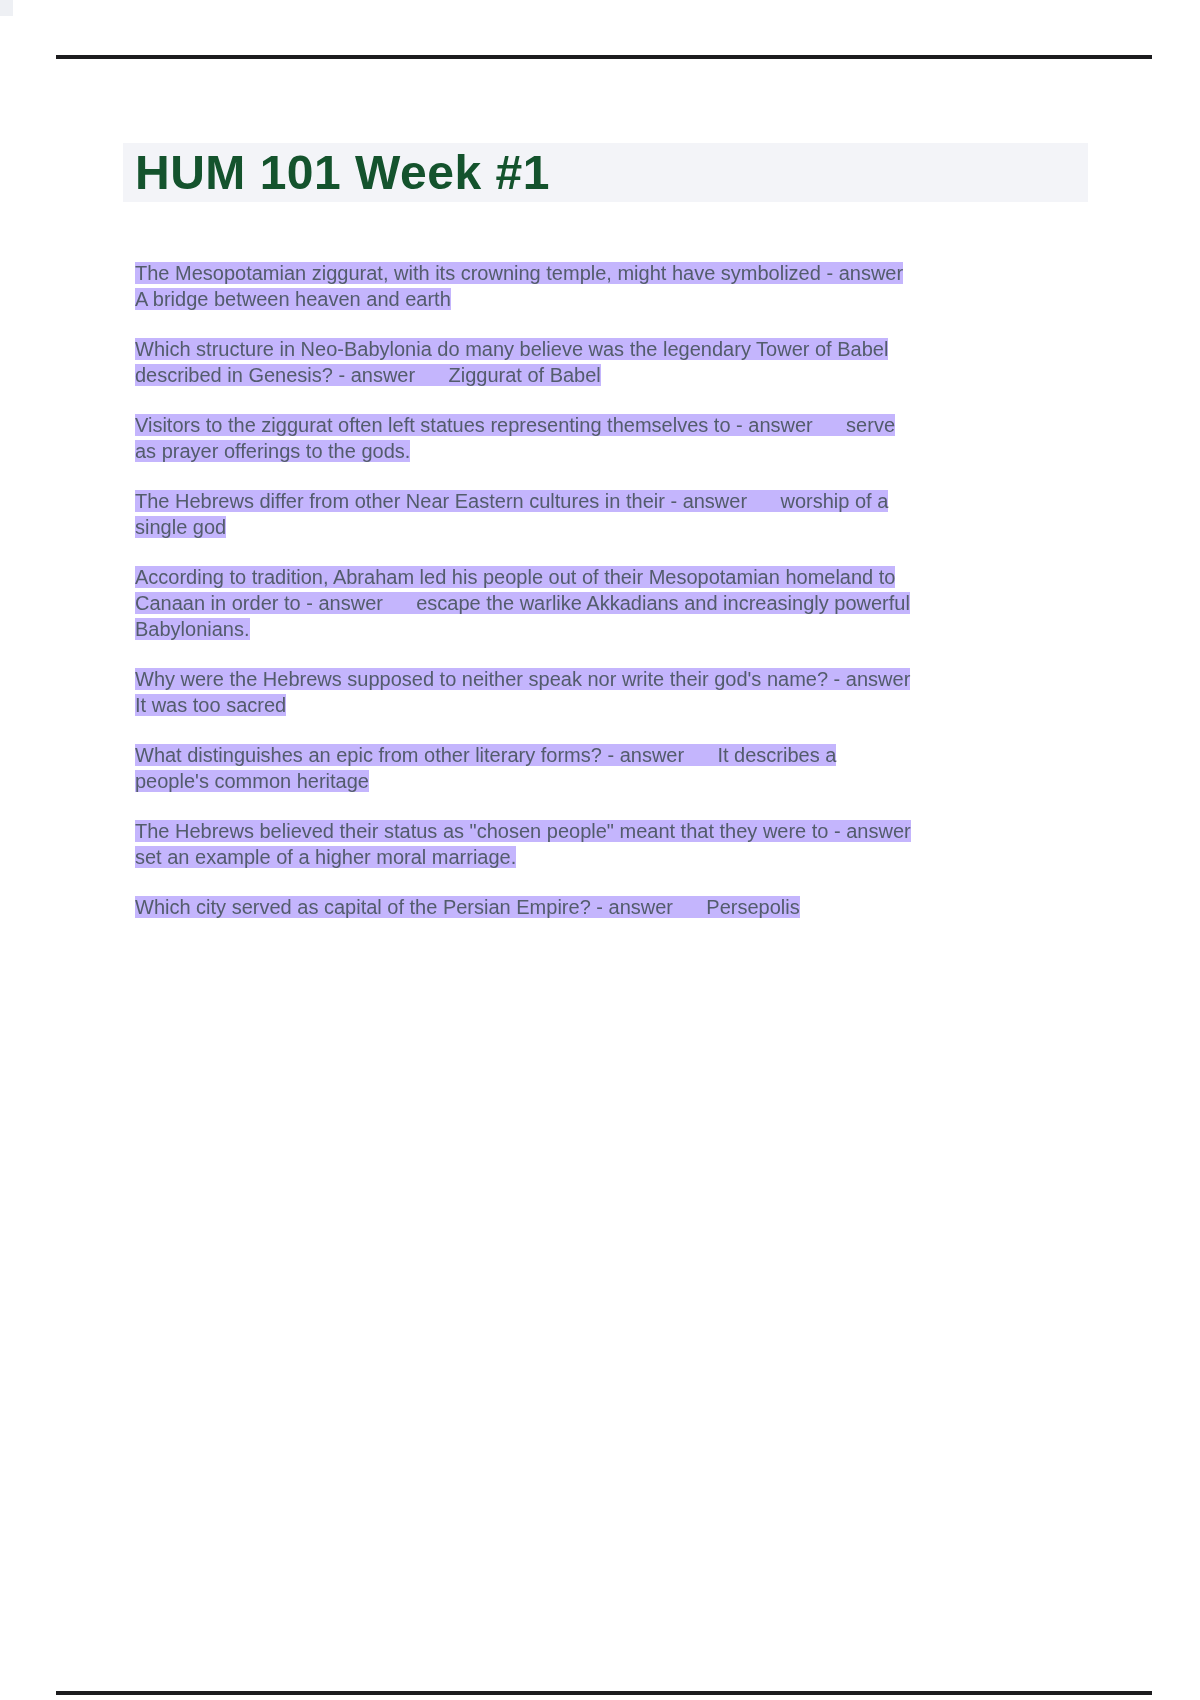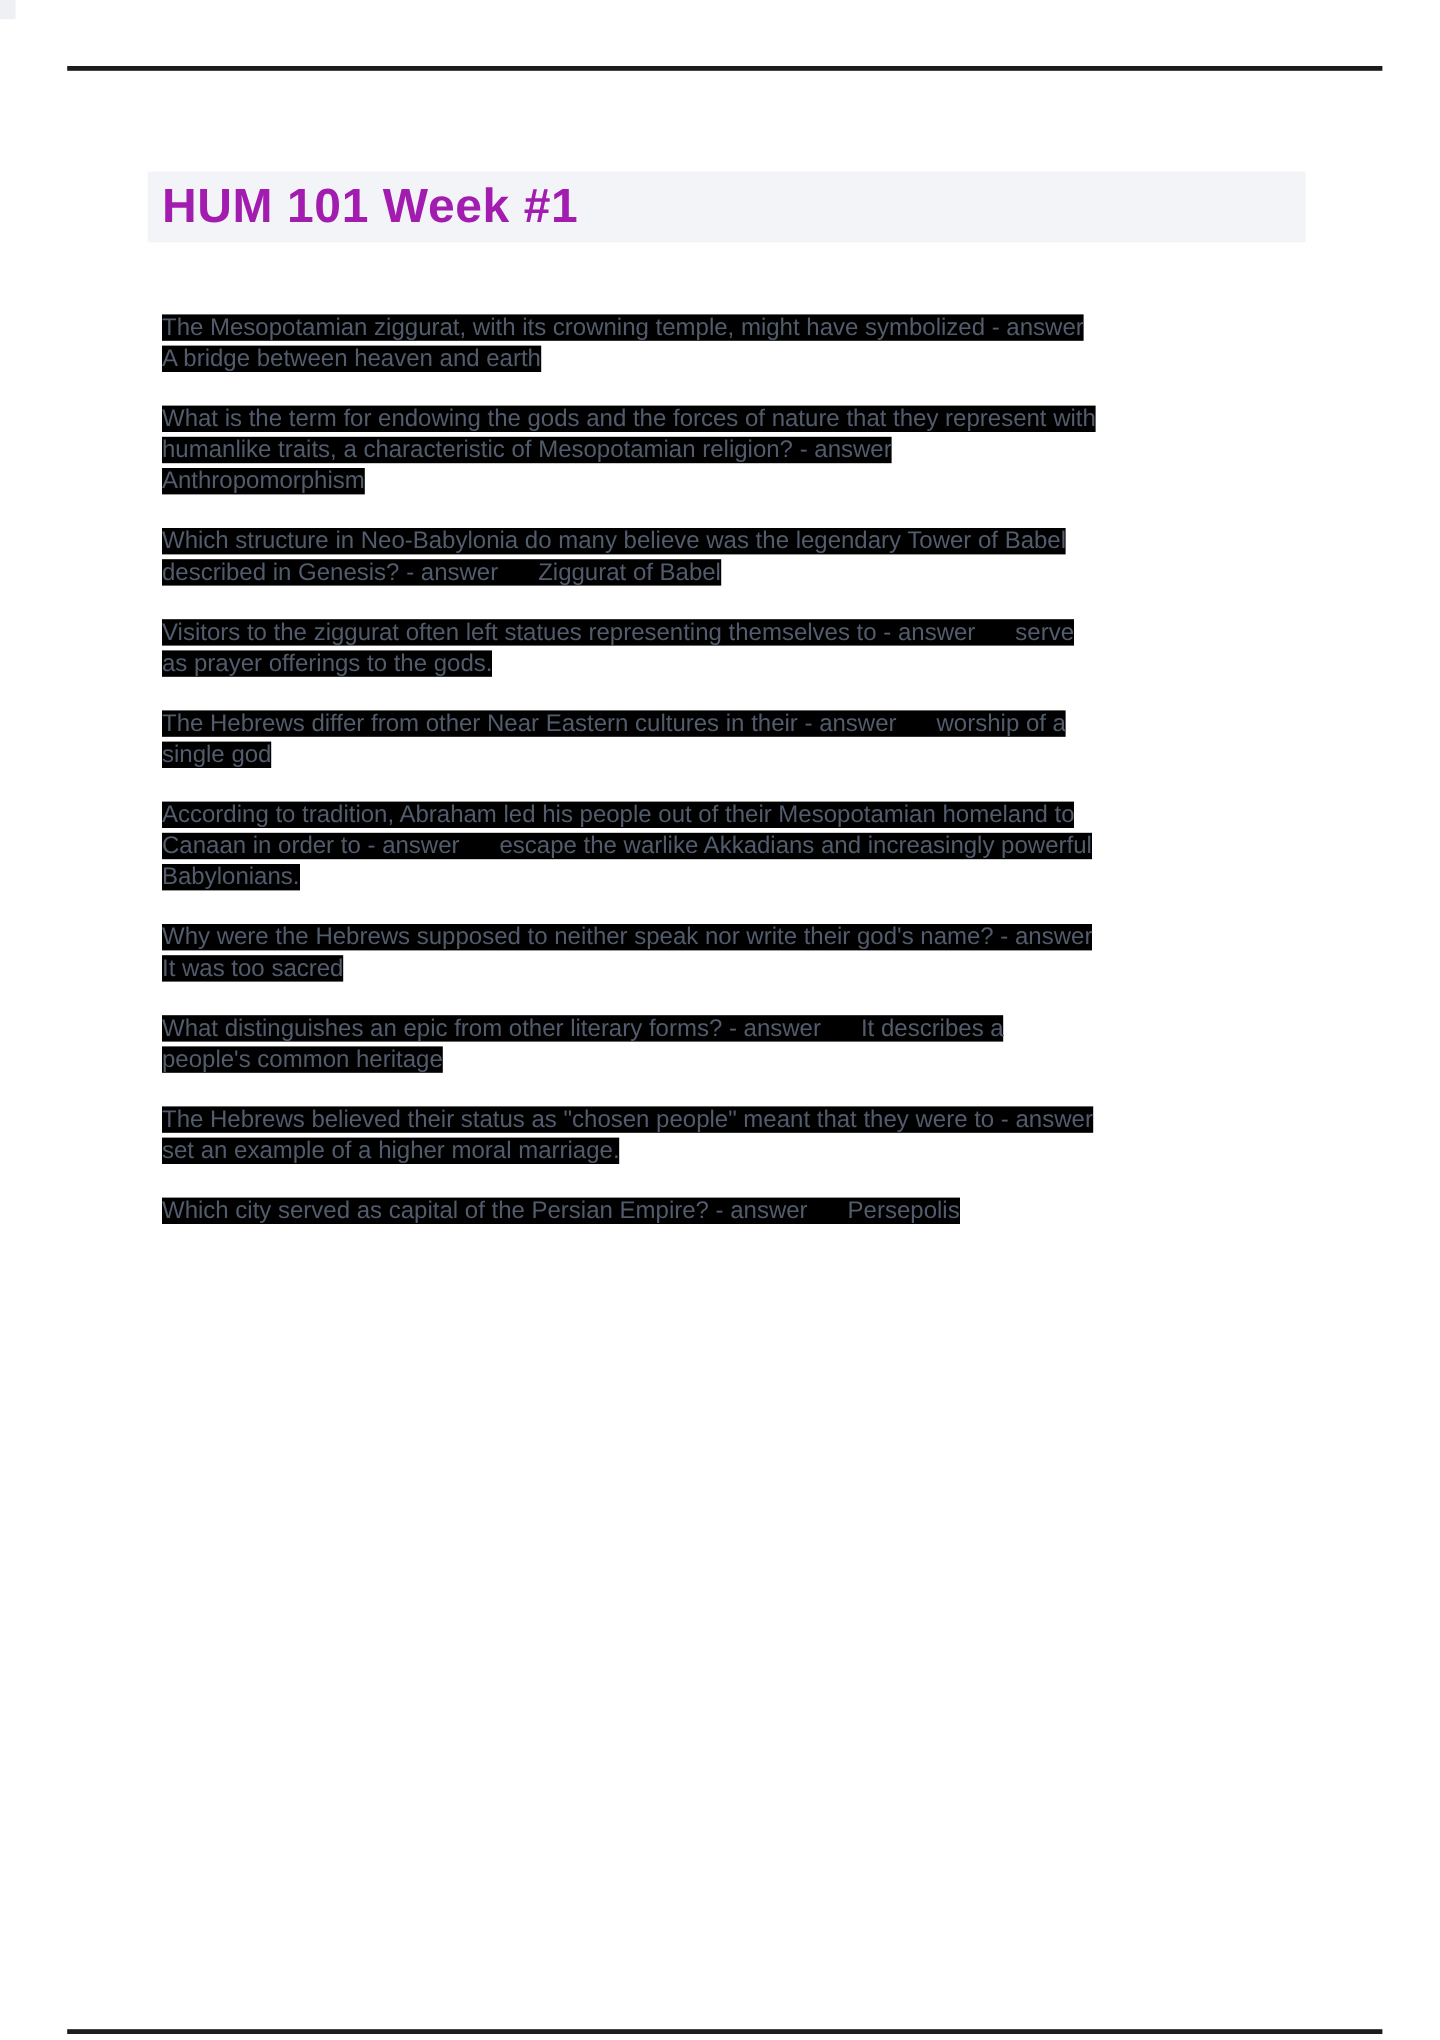"HUM 101 Week #1" .title-text { color: #a21caf -> #14532d; font-size: 40px -> 48px }
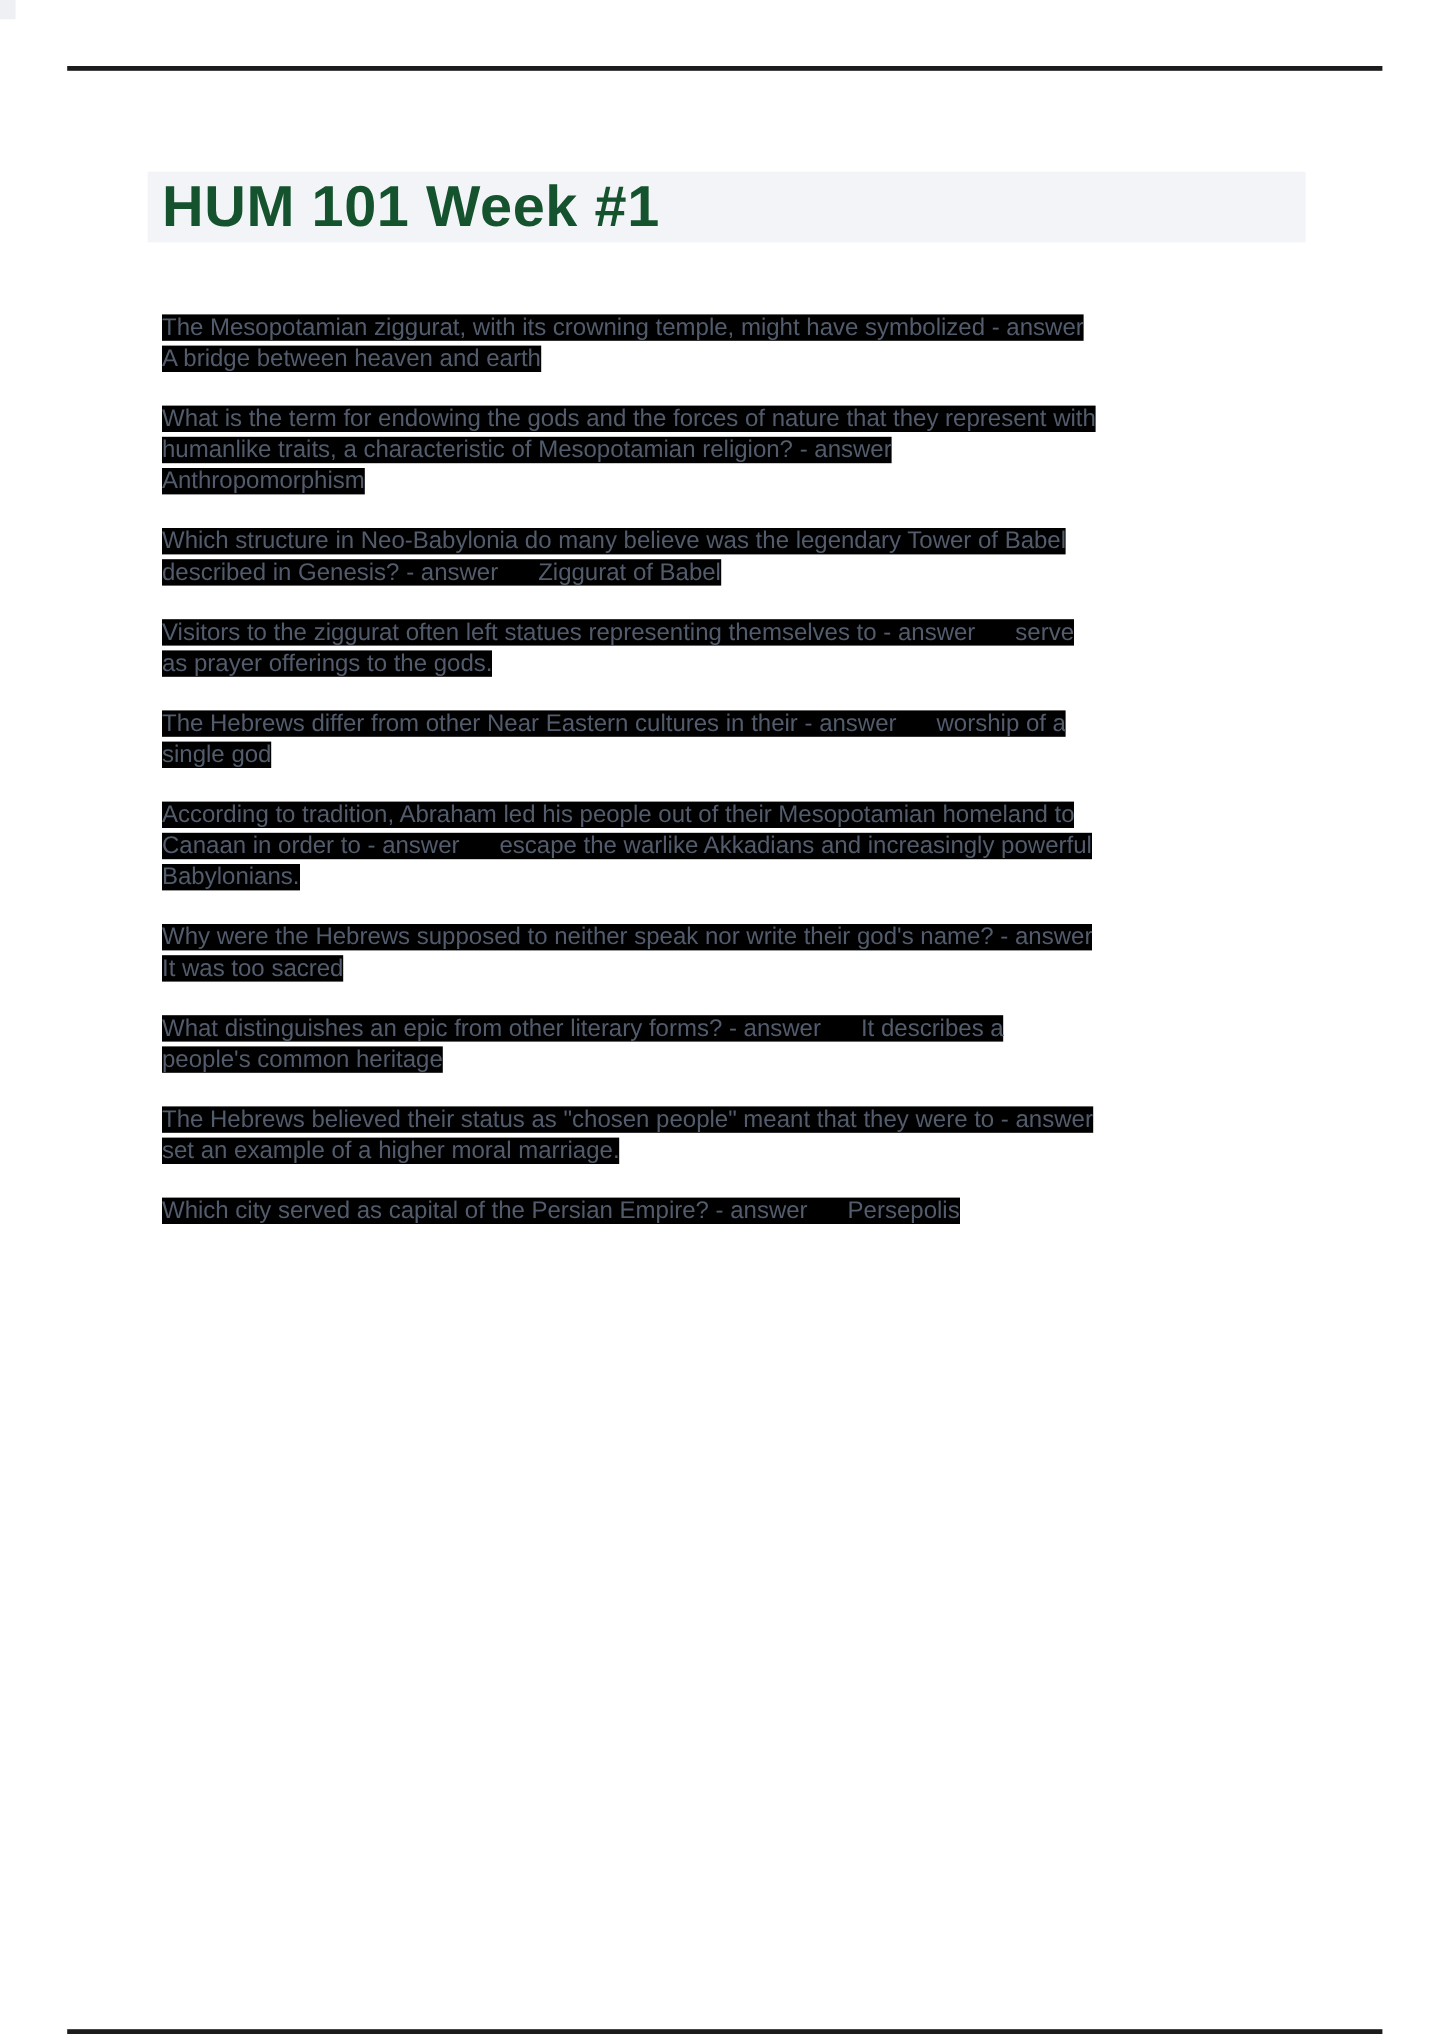"The Mesopotamian ziggurat, with its" .hl { background: #000000 -> #c4b5fd }
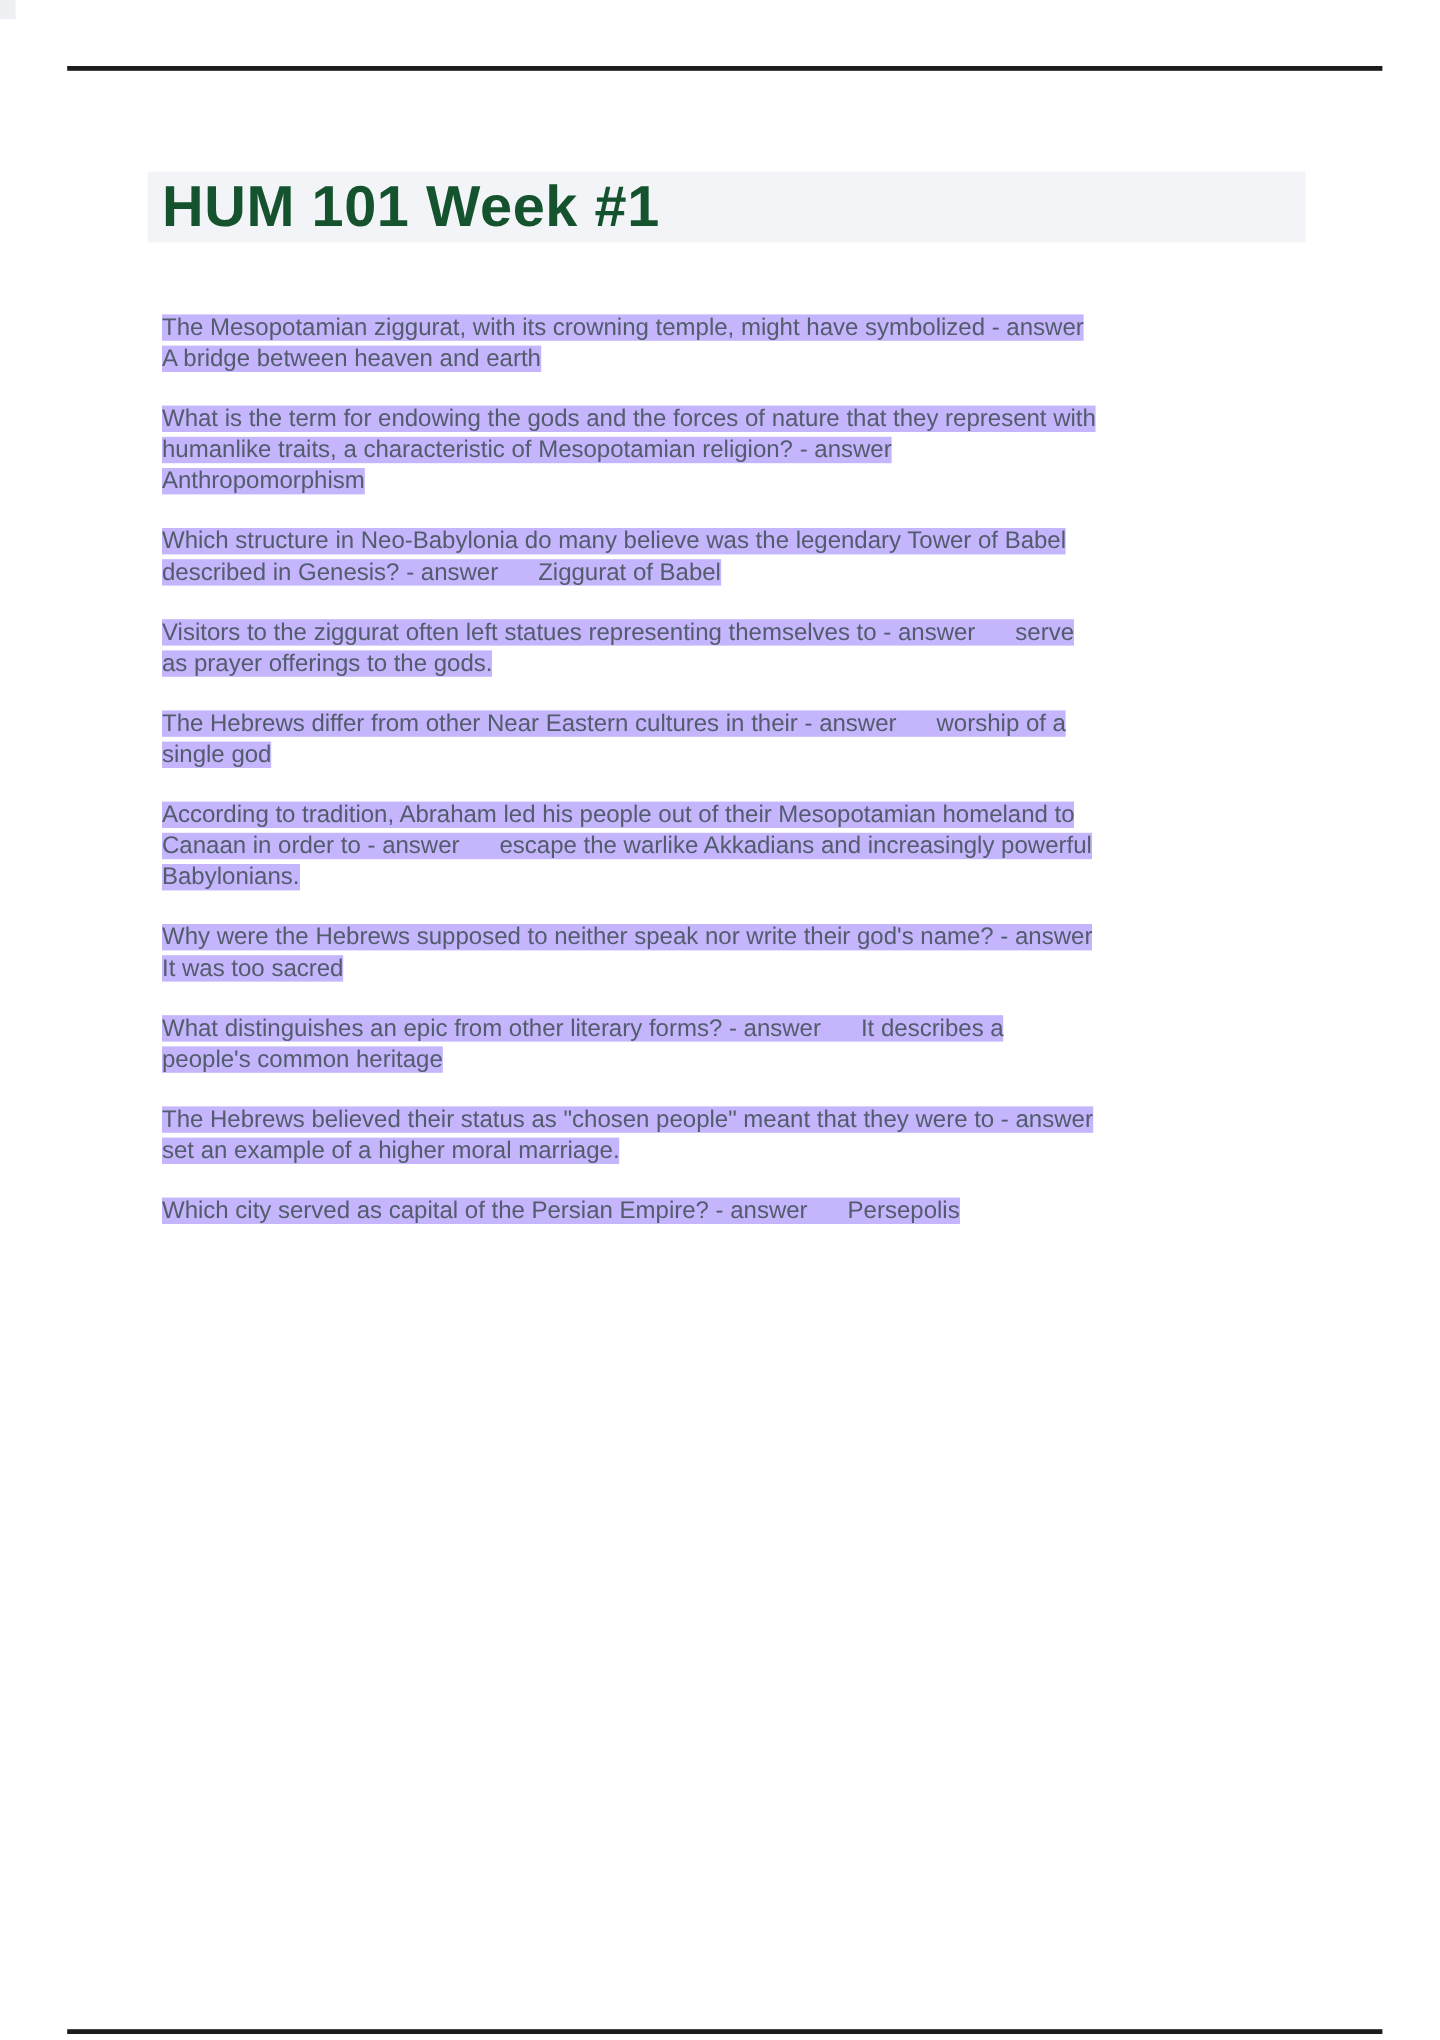"What is the term for" div.para { html: <div><span>What is the term for endowing the gods and the forces of nature that they represent with humanlike traits, a characteristic of Mesopotamian religion? - answer Anthropomorphism</span></div> -> none }
